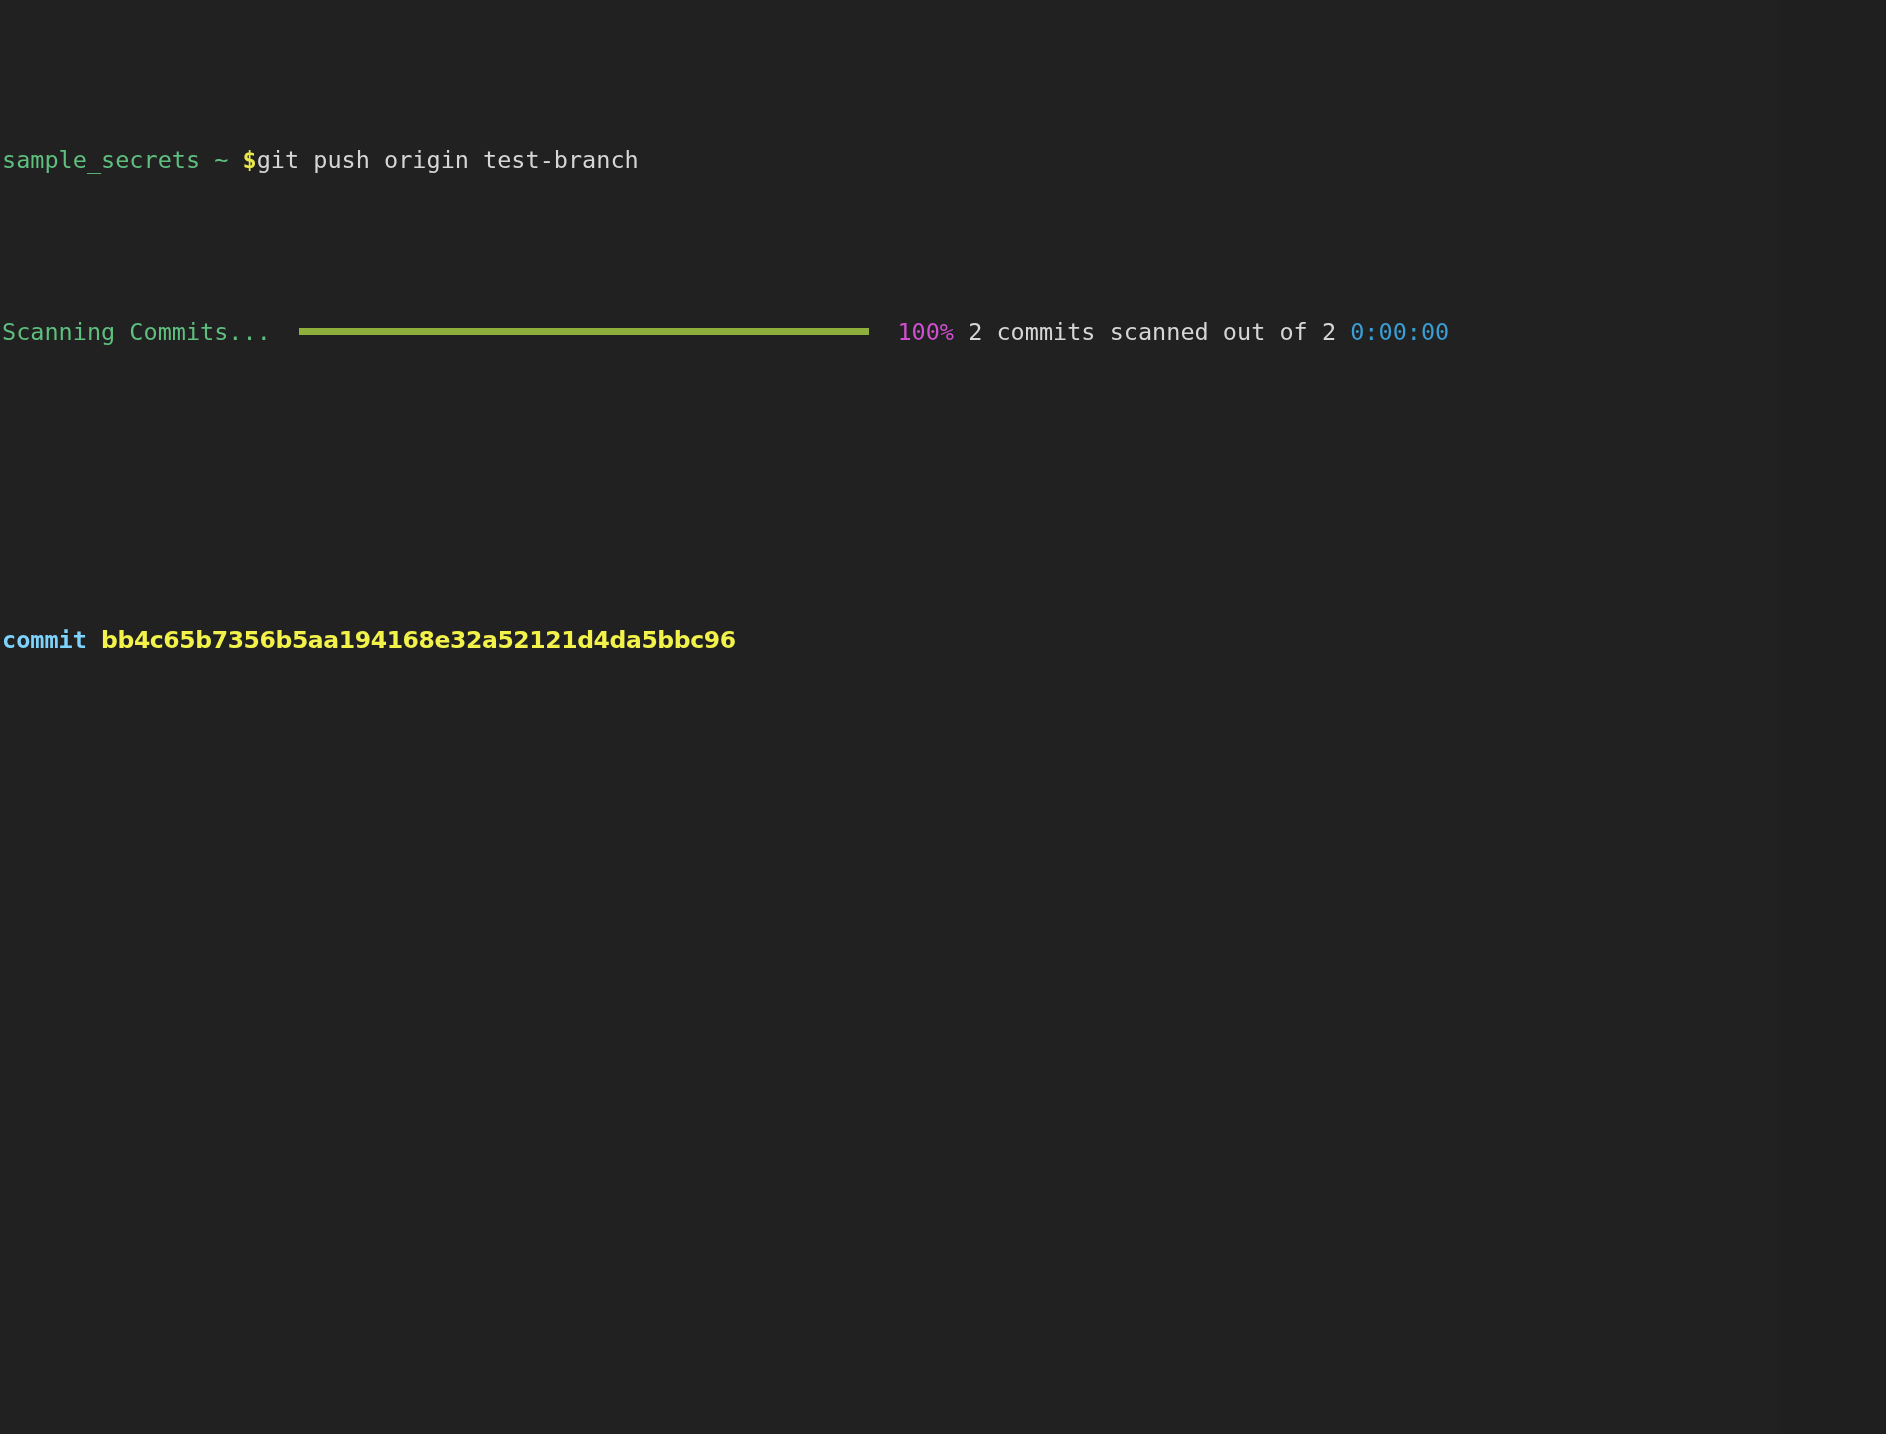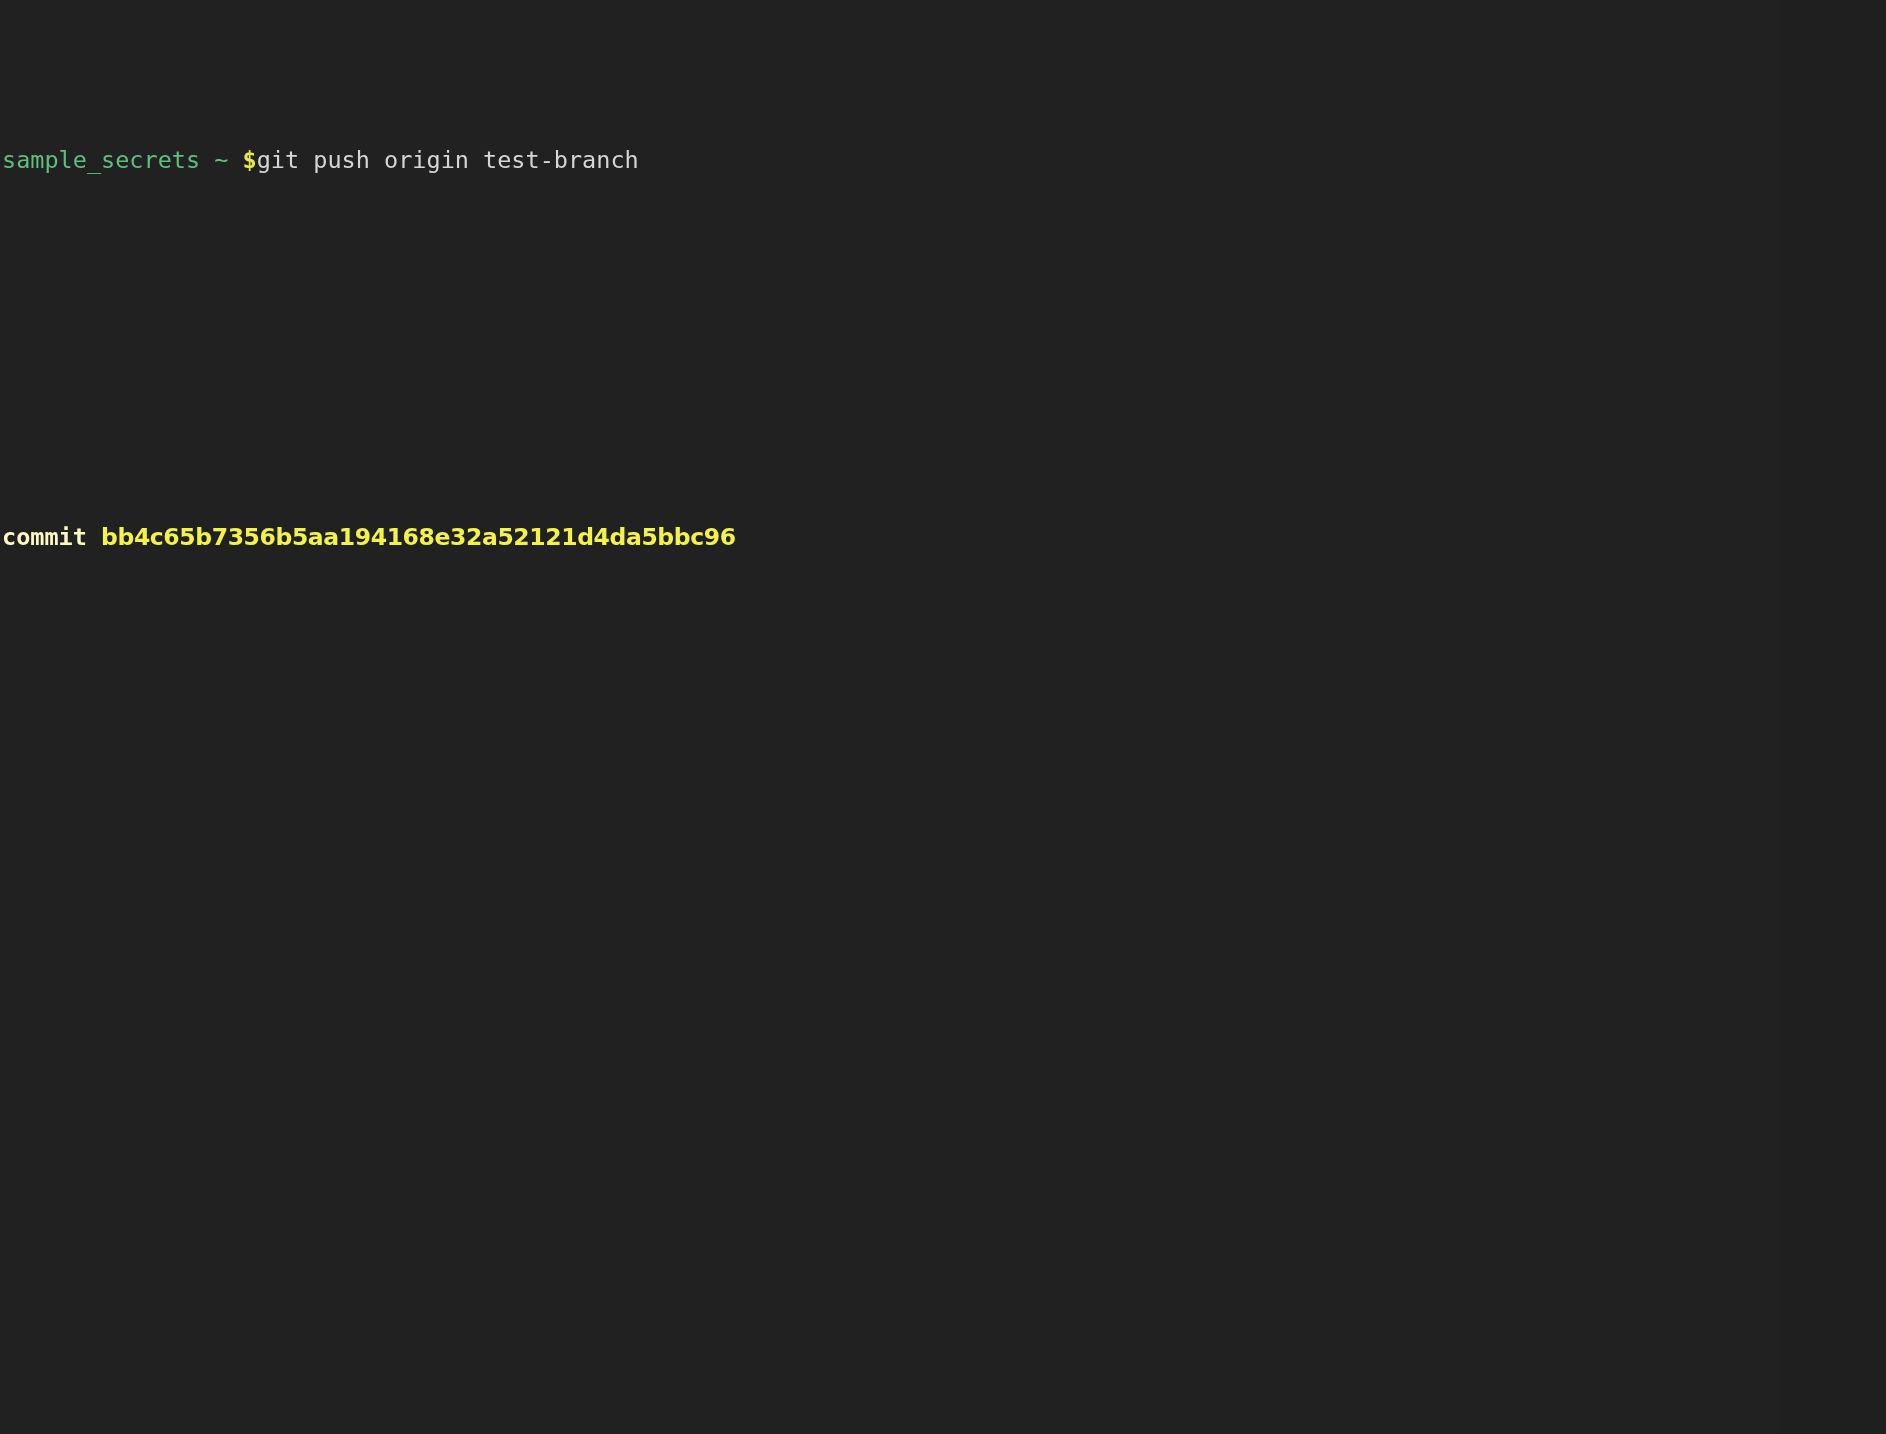"Scanning Commits... 100% 2 commits" div.line { html: none -> <div><span>Scanning Commits...</span><span> </span><span><span></span></span><span> </span><span>100%</span><span> </span><span>2 commits scanned out of 2</span><span> </span><span>0:00:00</span></div> }
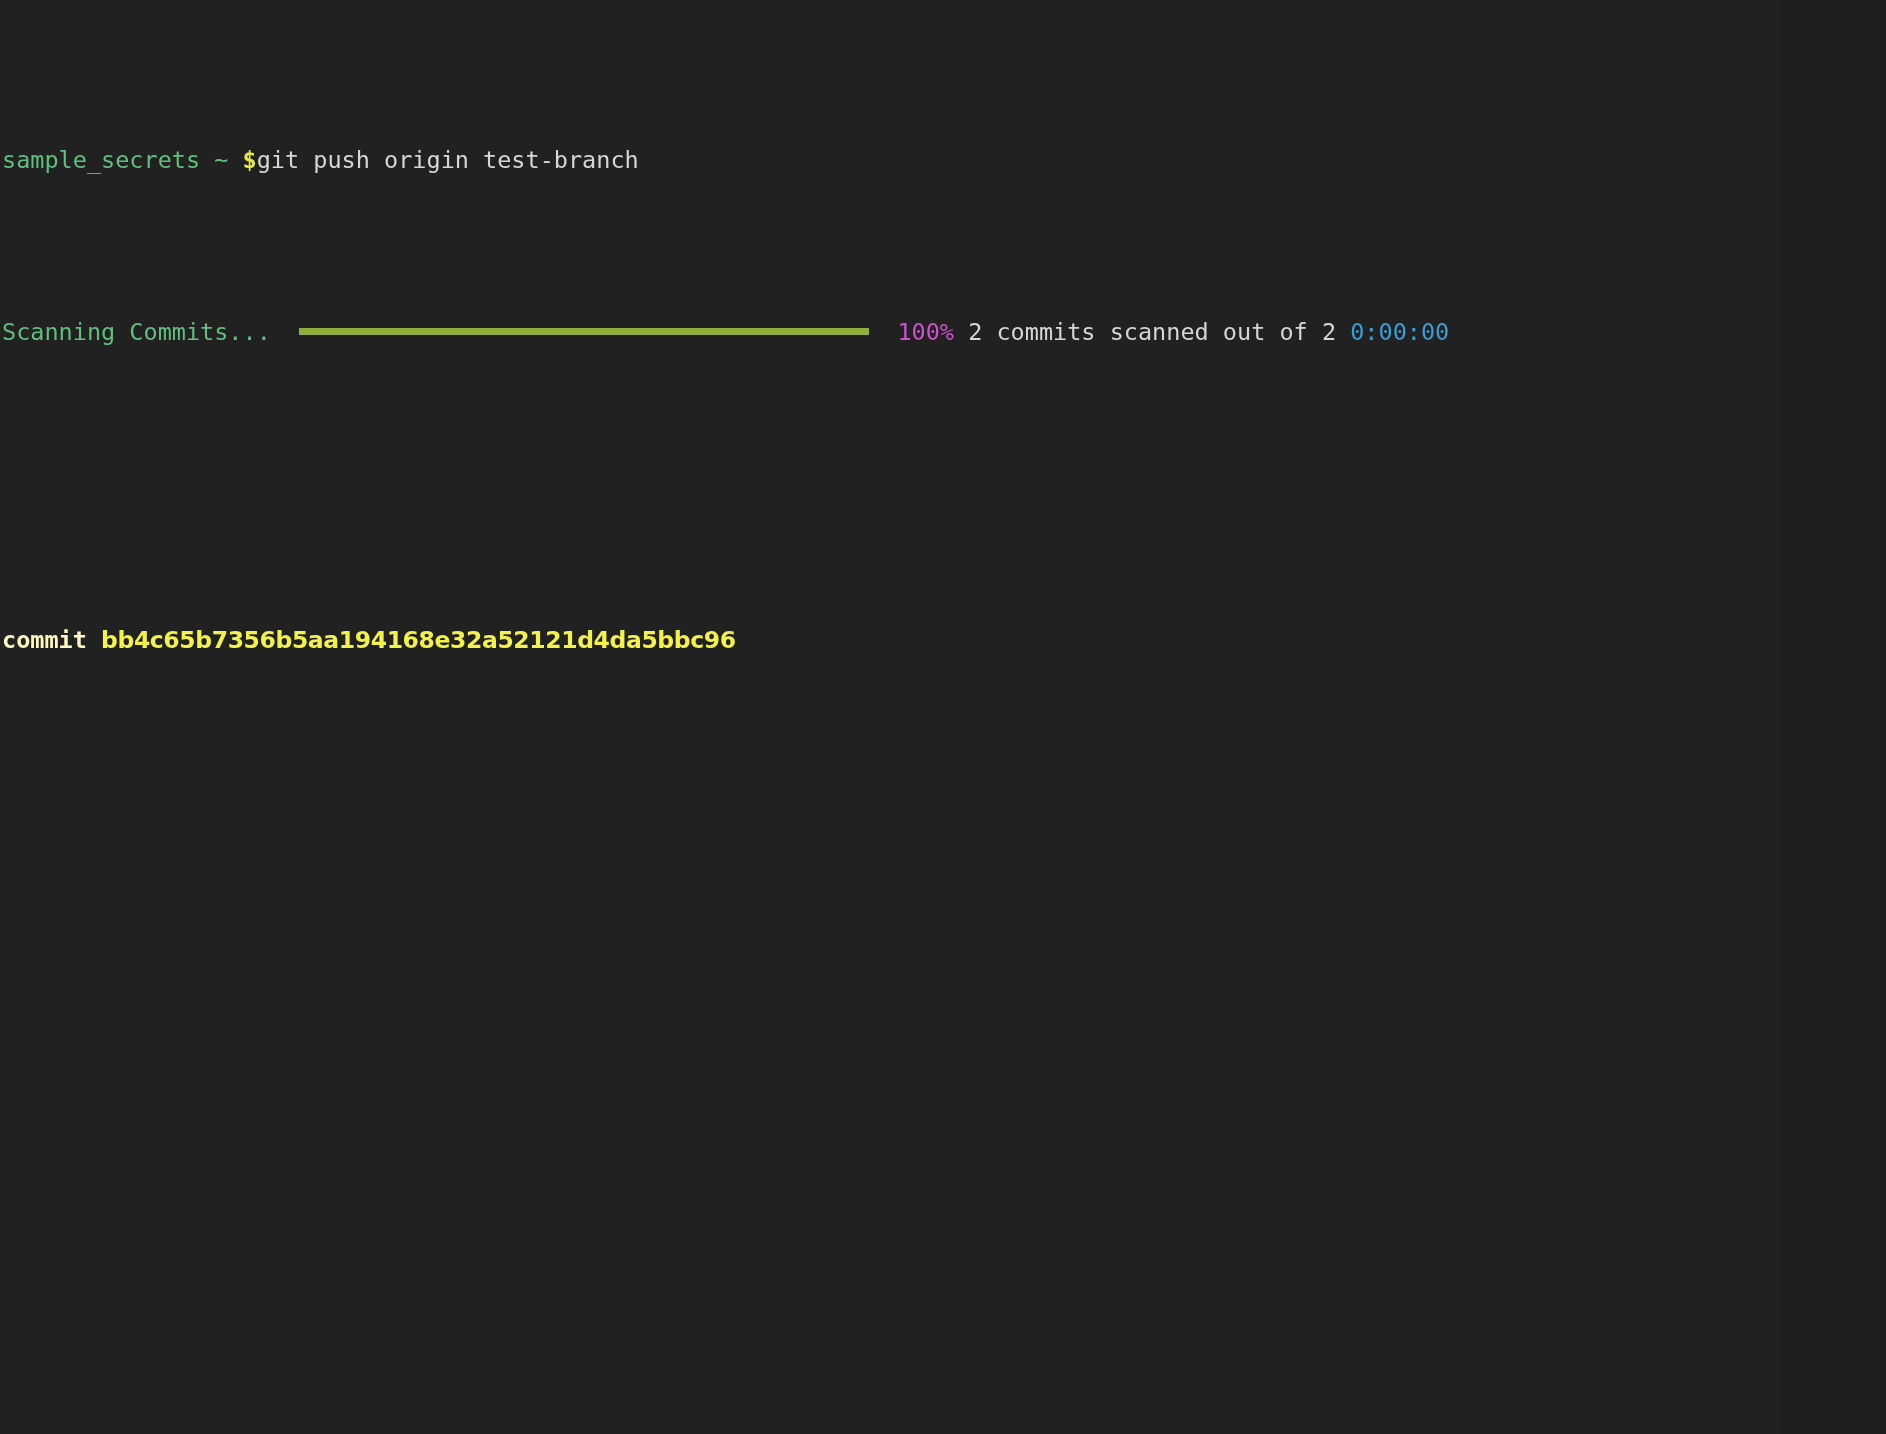"commit" .ybold { color: #fef9c3 -> #7dd3fc }
